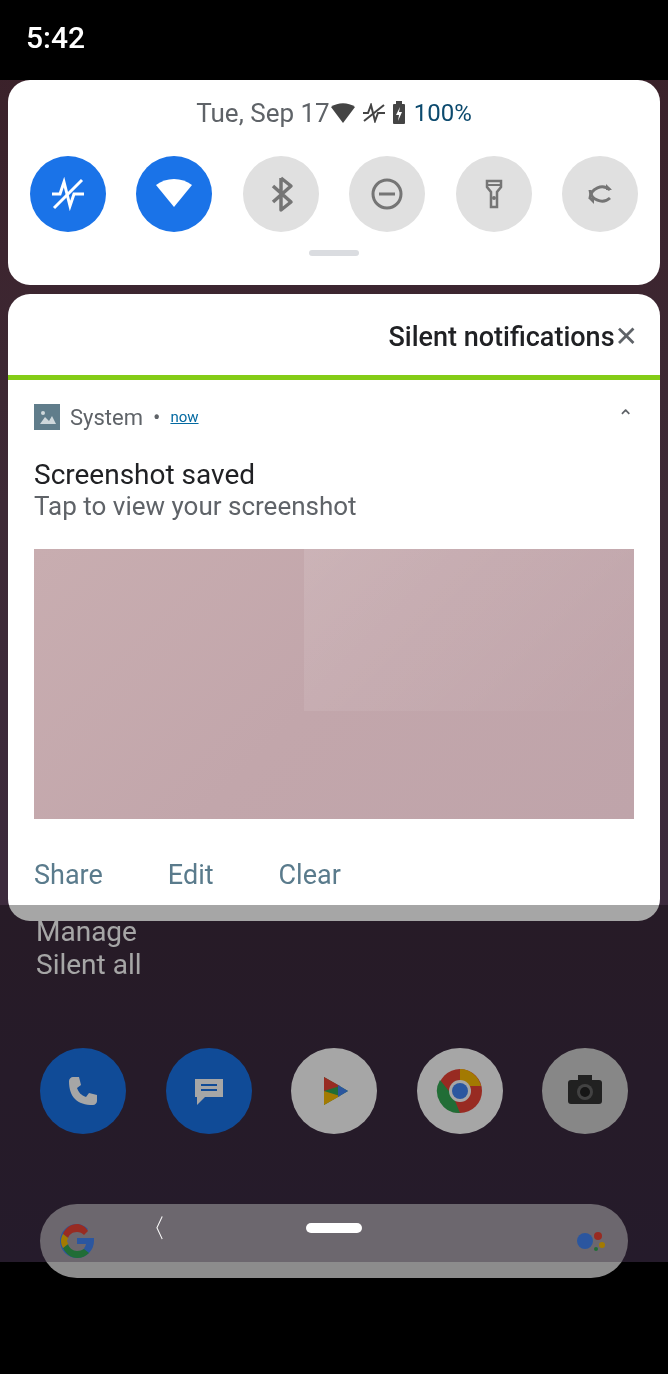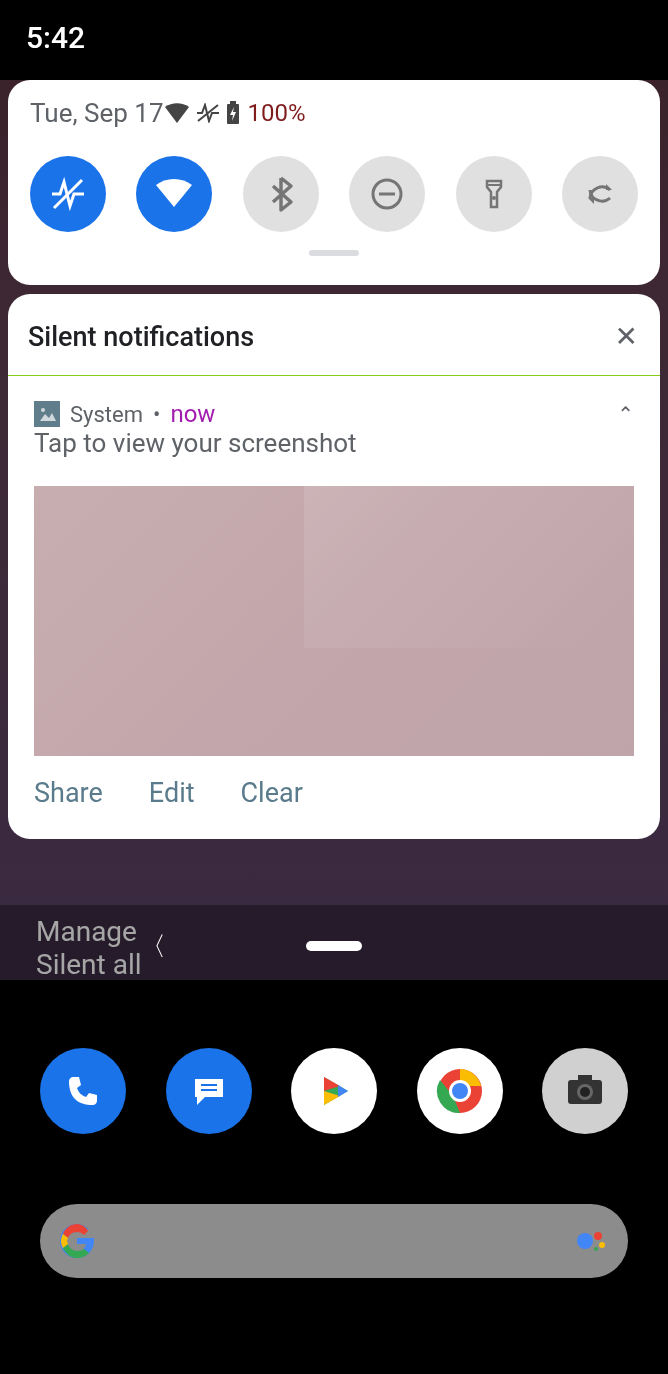"5:42" .screen { height: 980px -> 1262px }
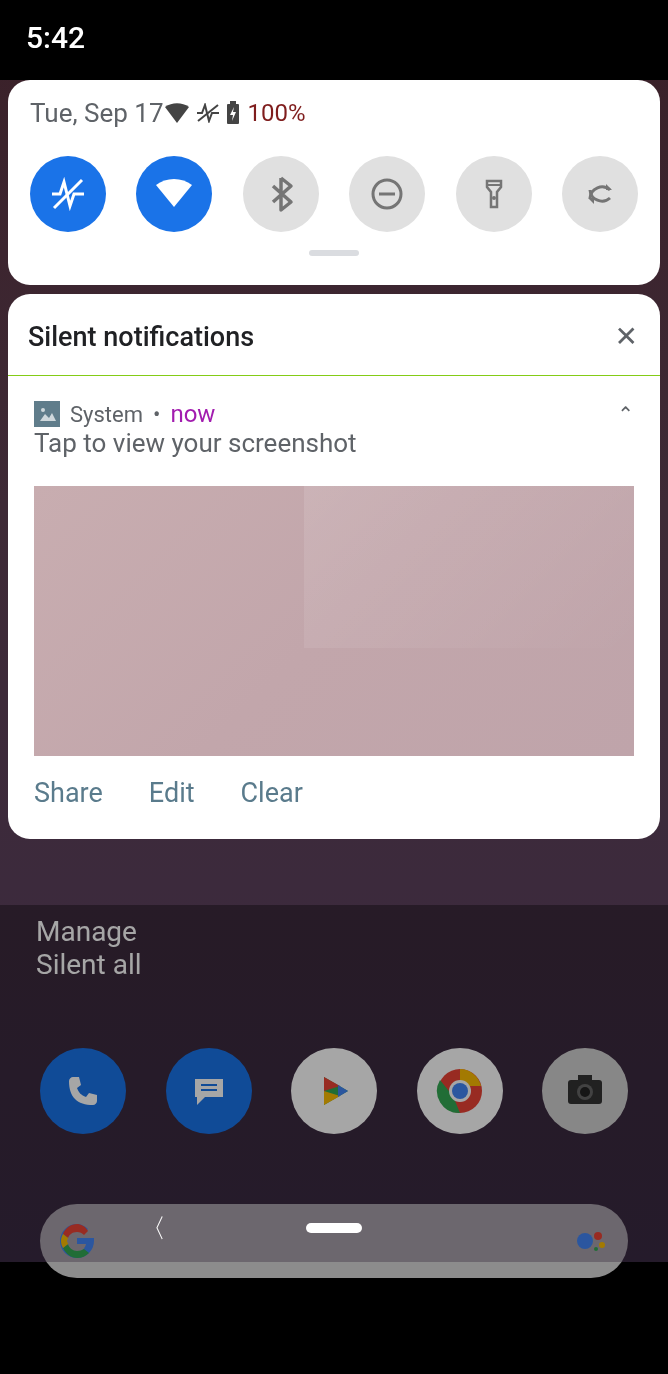"Tue, Sep 17" .qs-top-row { justify-content: flex-start -> center }
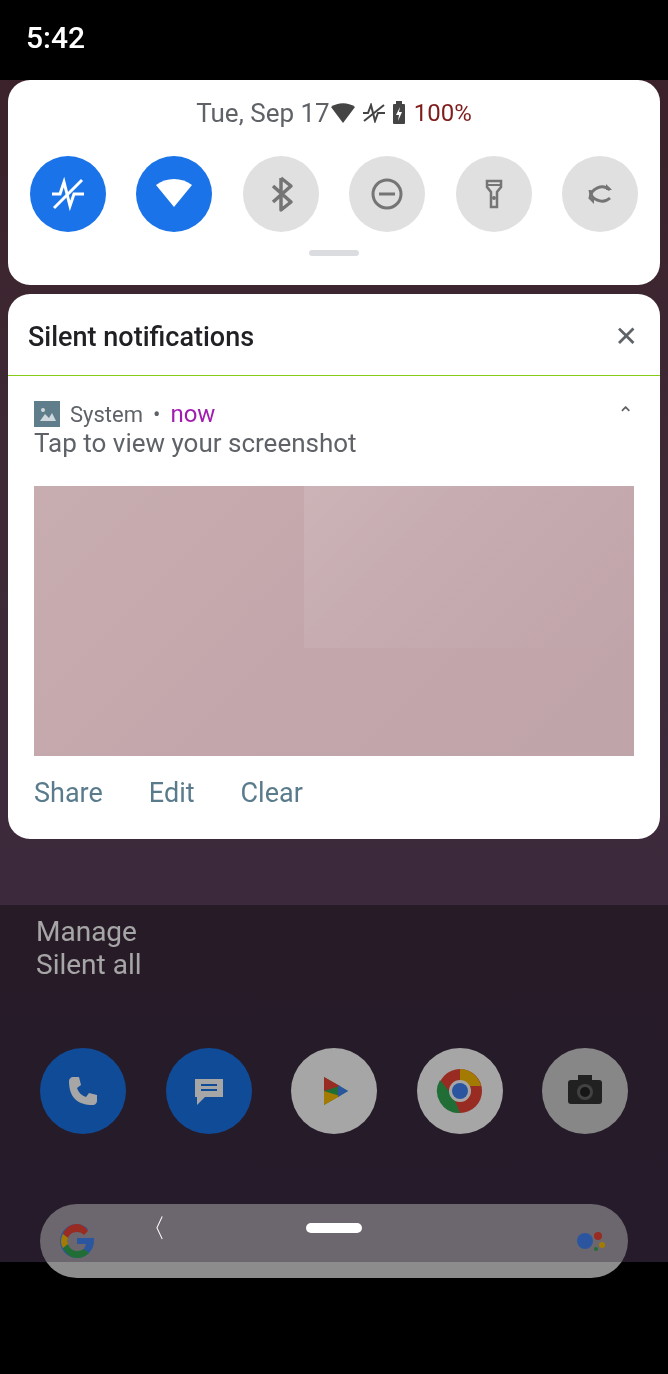"100%" .qs-battery-text { color: #7f1d1d -> #0c4a6e }
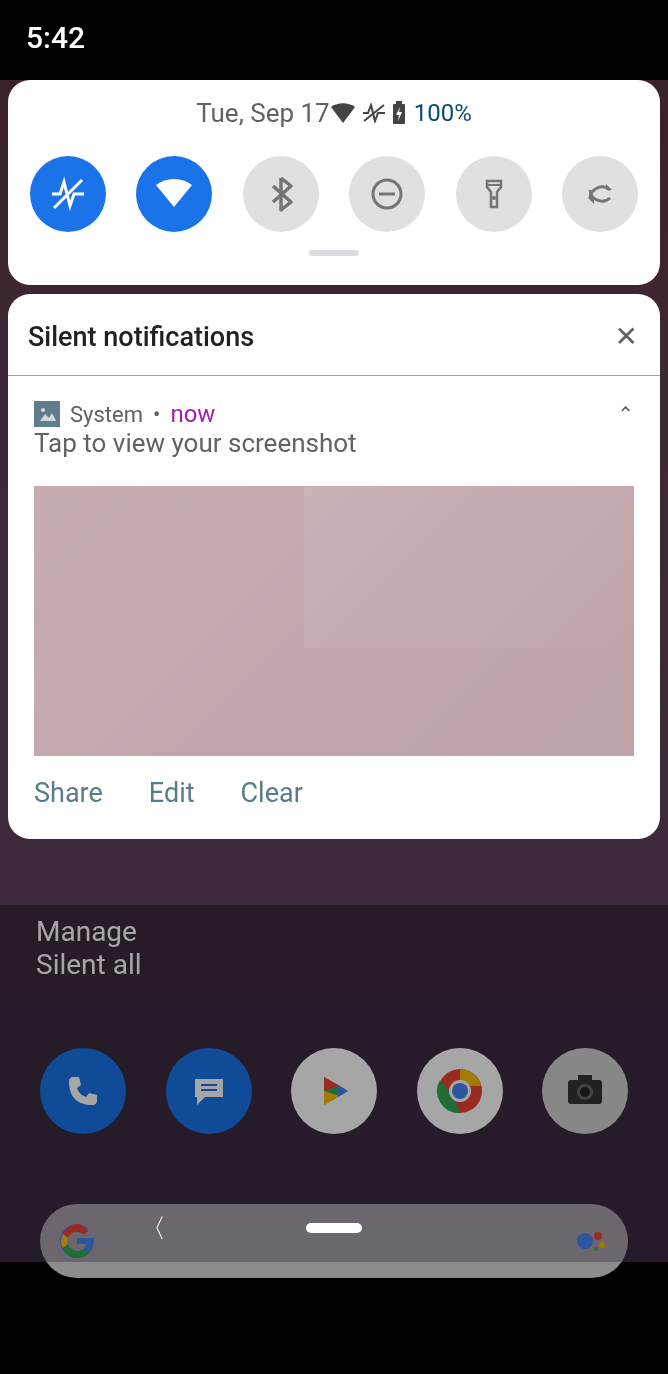"Silent notifications" .silent-header { border-bottom: 1px solid #84cc16 -> 5px solid #84cc16; justify-content: space-between -> flex-end }
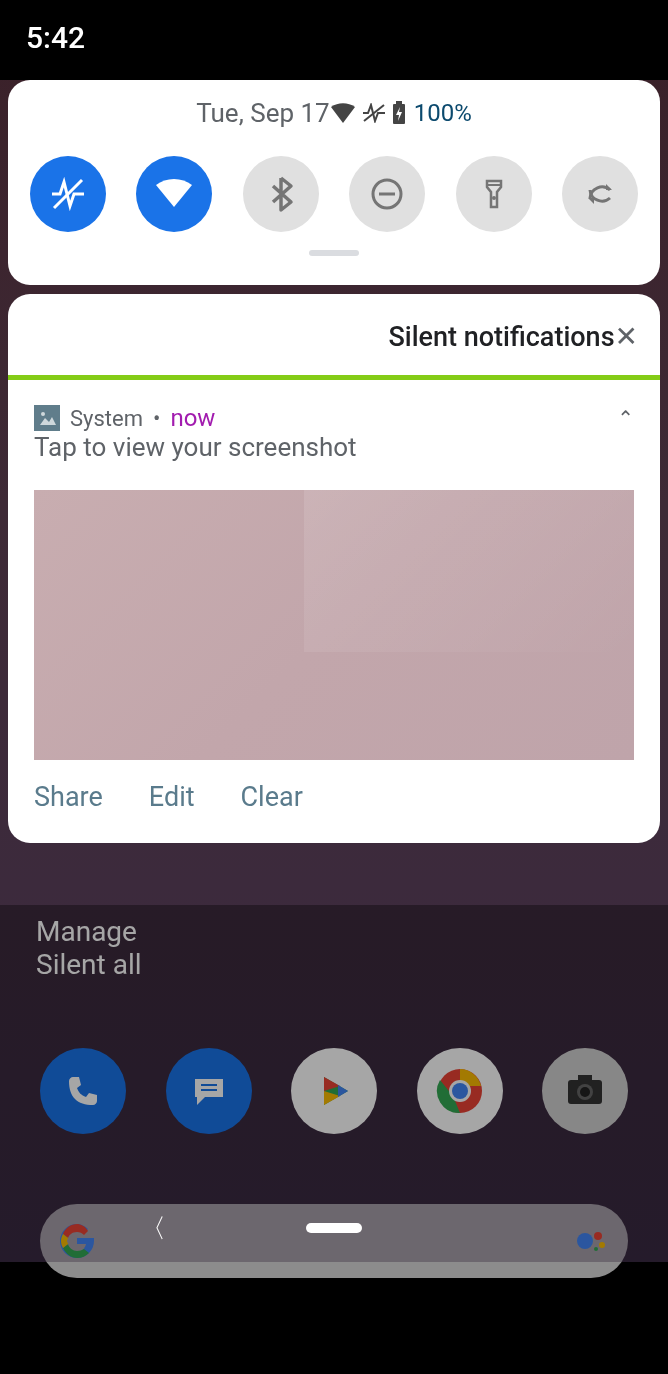"now" .app-time { color: #a21caf -> #0369a1; font-size: 24px -> 15px; text-decoration: none -> underline }
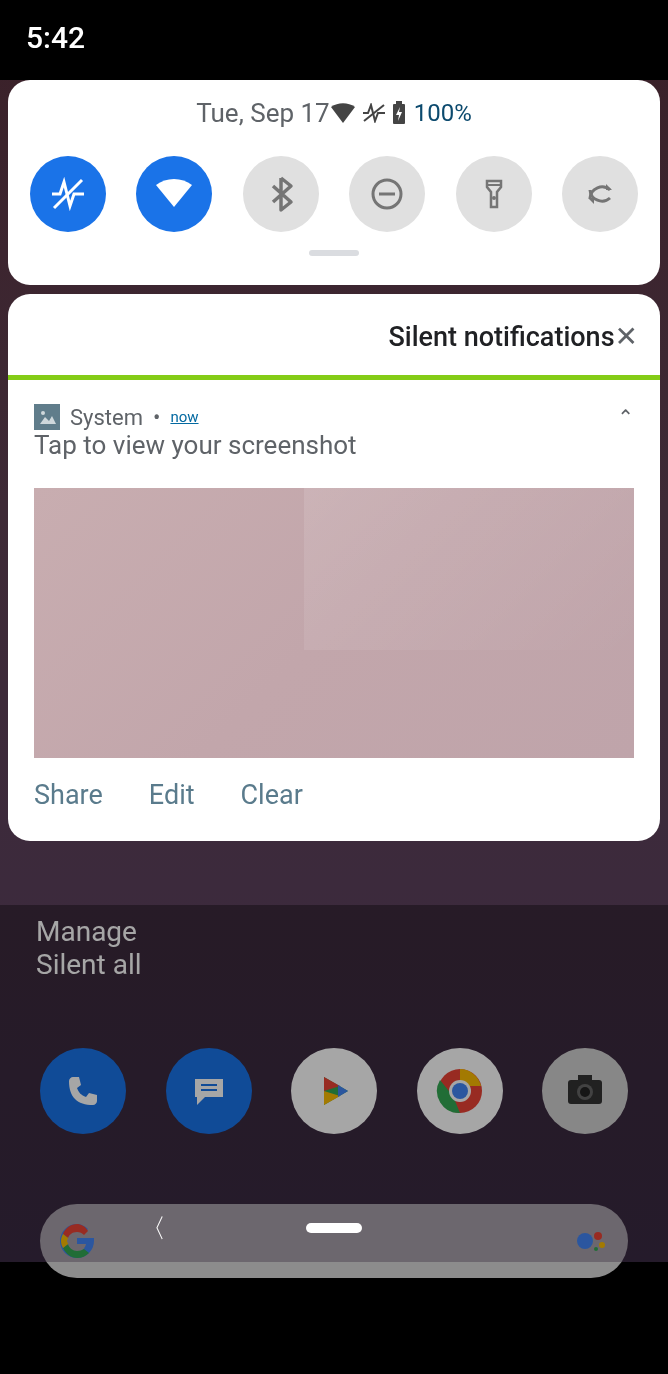"Screenshot saved" div.notif-title { html: none -> <div>Screenshot saved</div> }
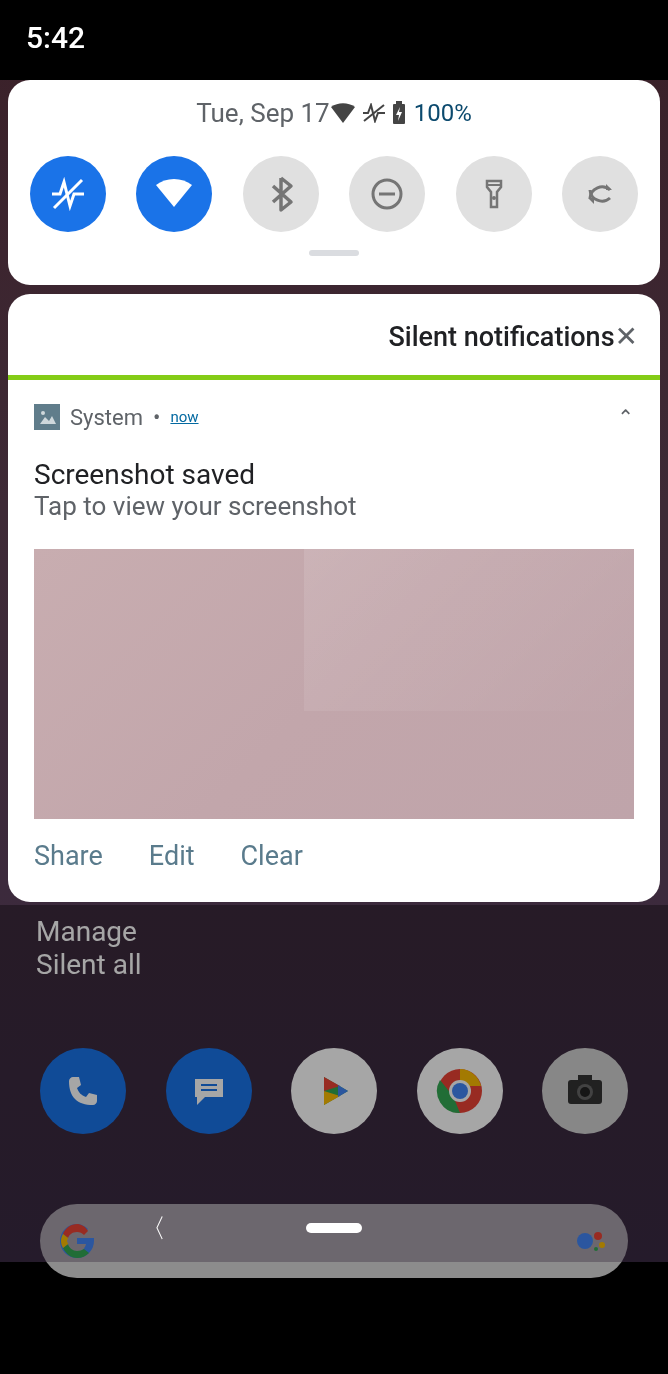"Share" .notif-actions { gap: 46px -> 65px; margin-top: 21px -> 40px }
